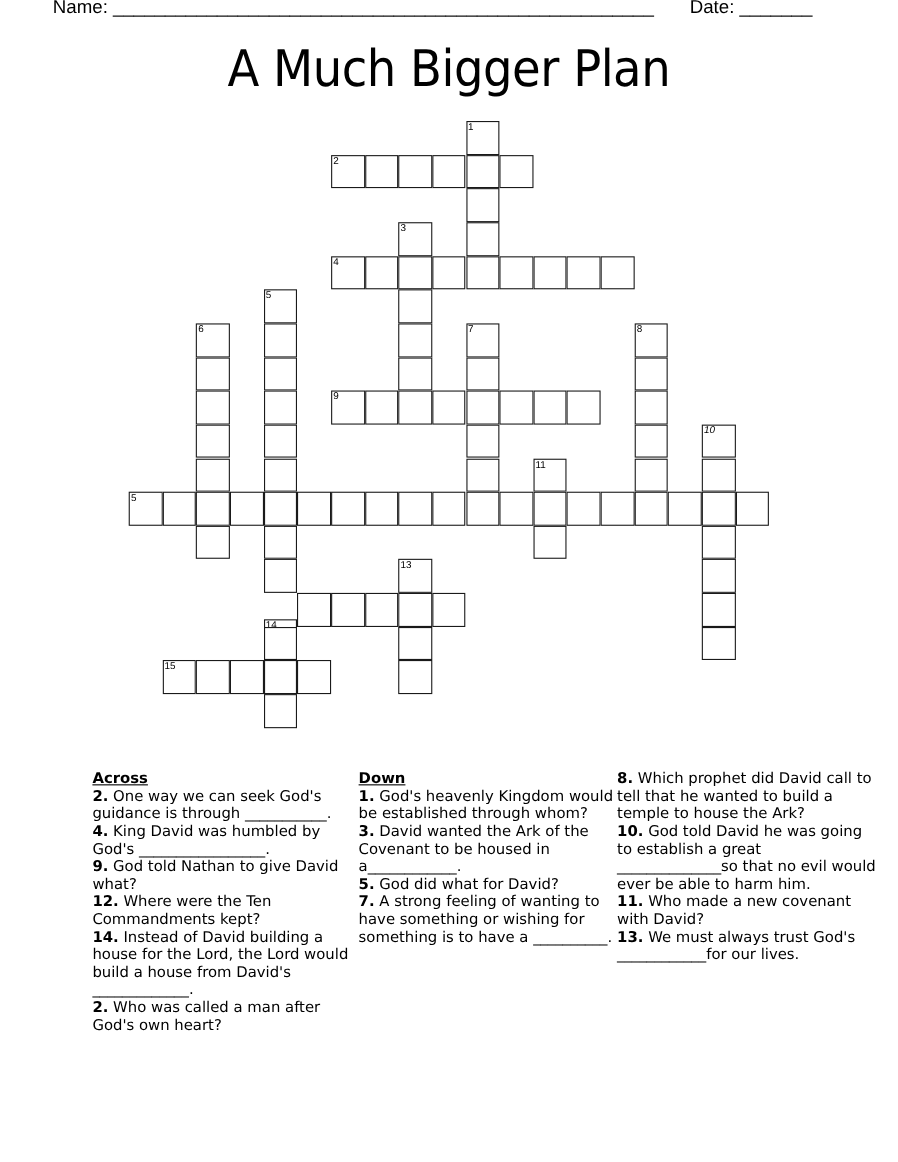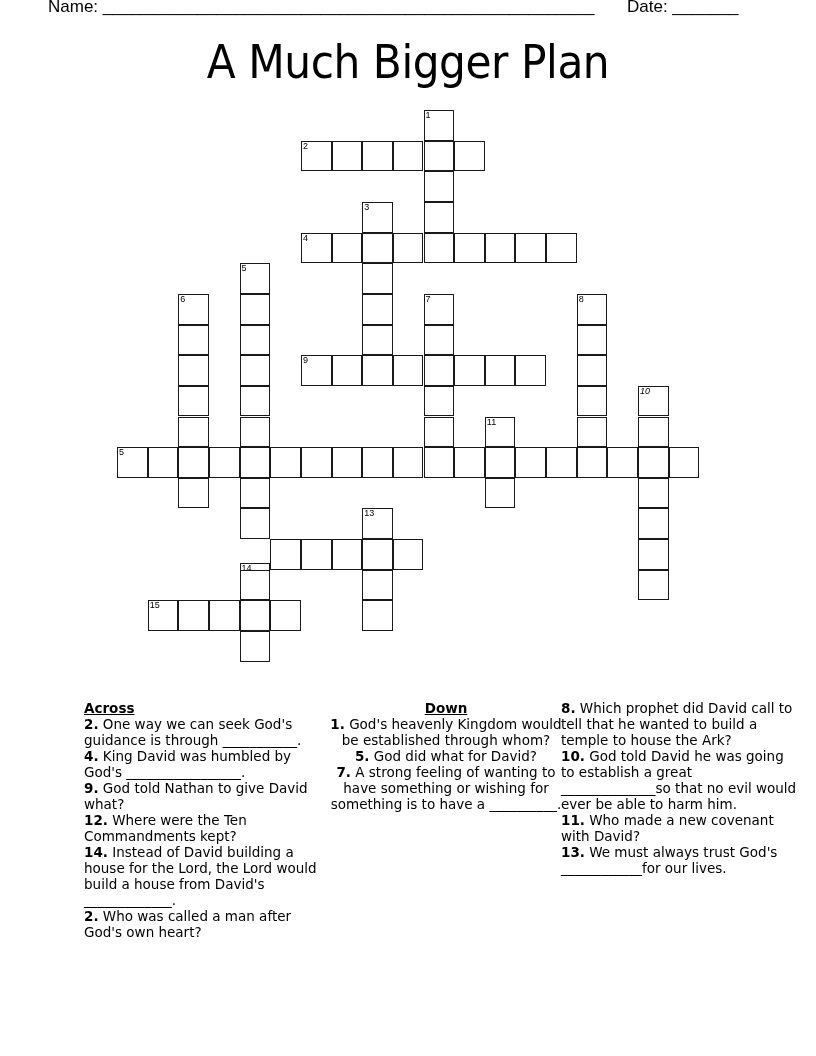"Down" div.col { text-align: center -> none }
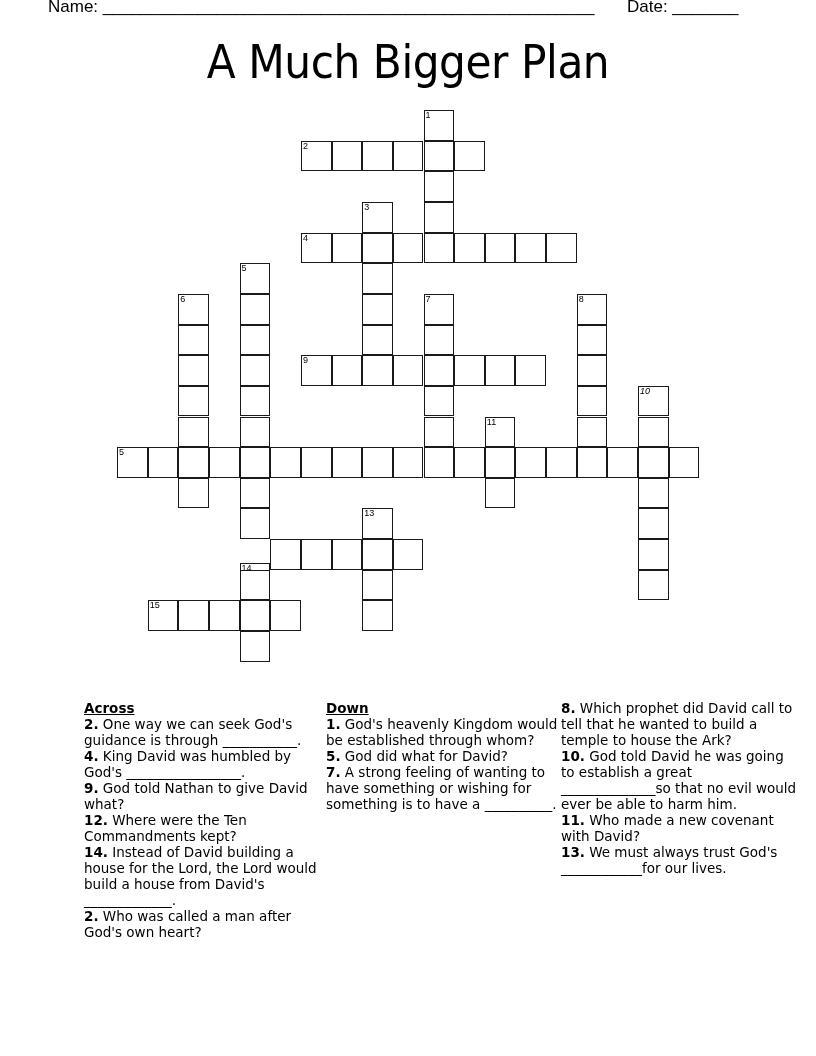"3. David wanted the Ark" div.clue { html: none -> <div><b>3.</b><span> David wanted the Ark of the Covenant to be housed in a____________.</span></div> }
